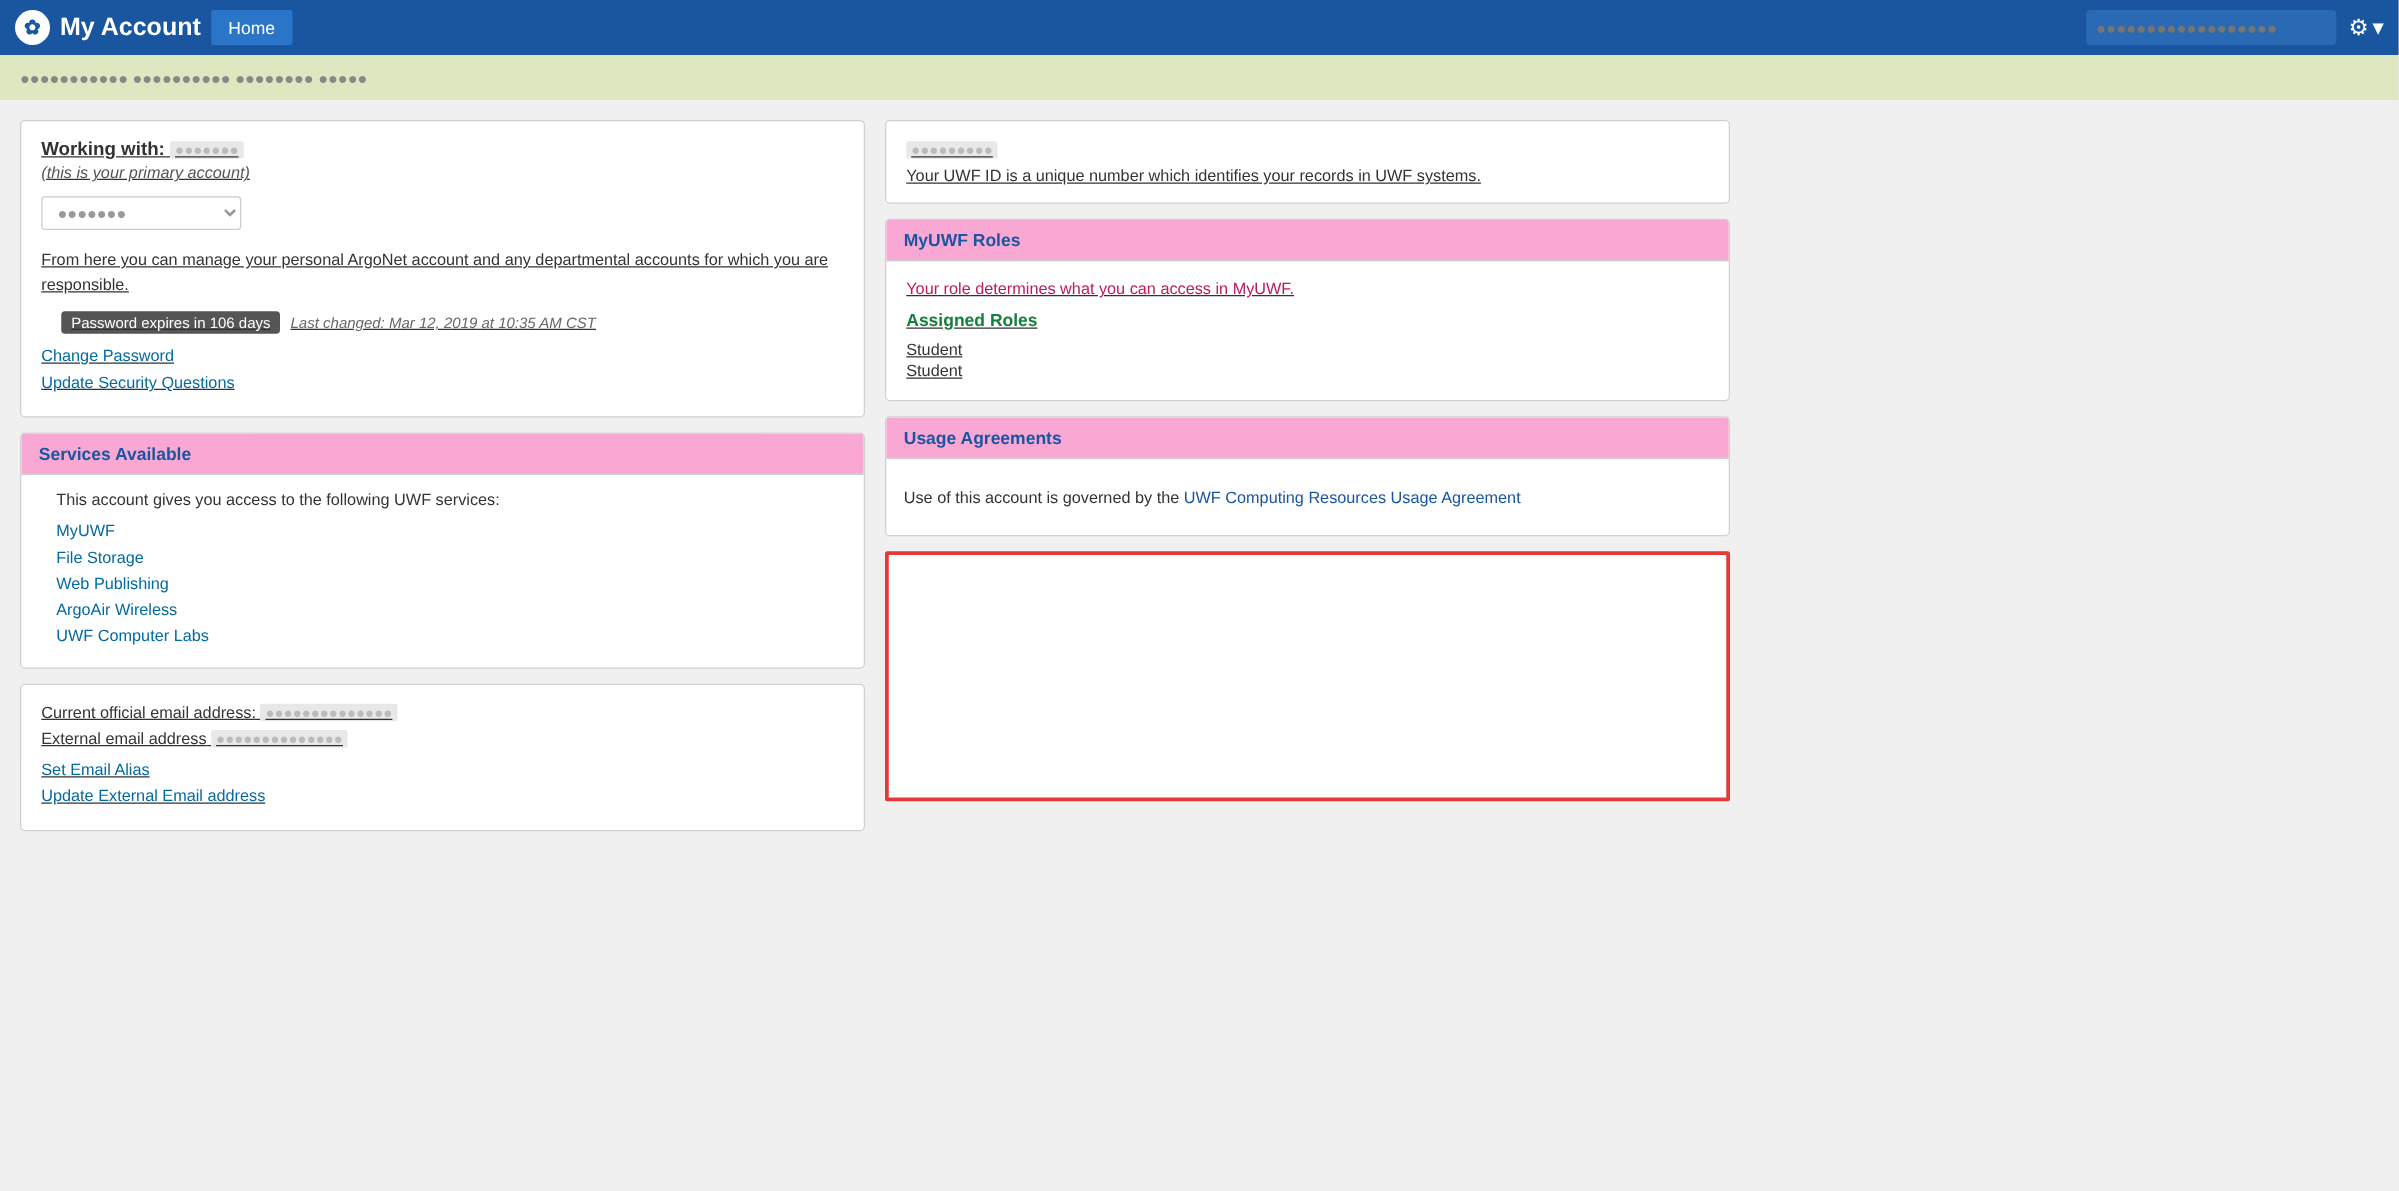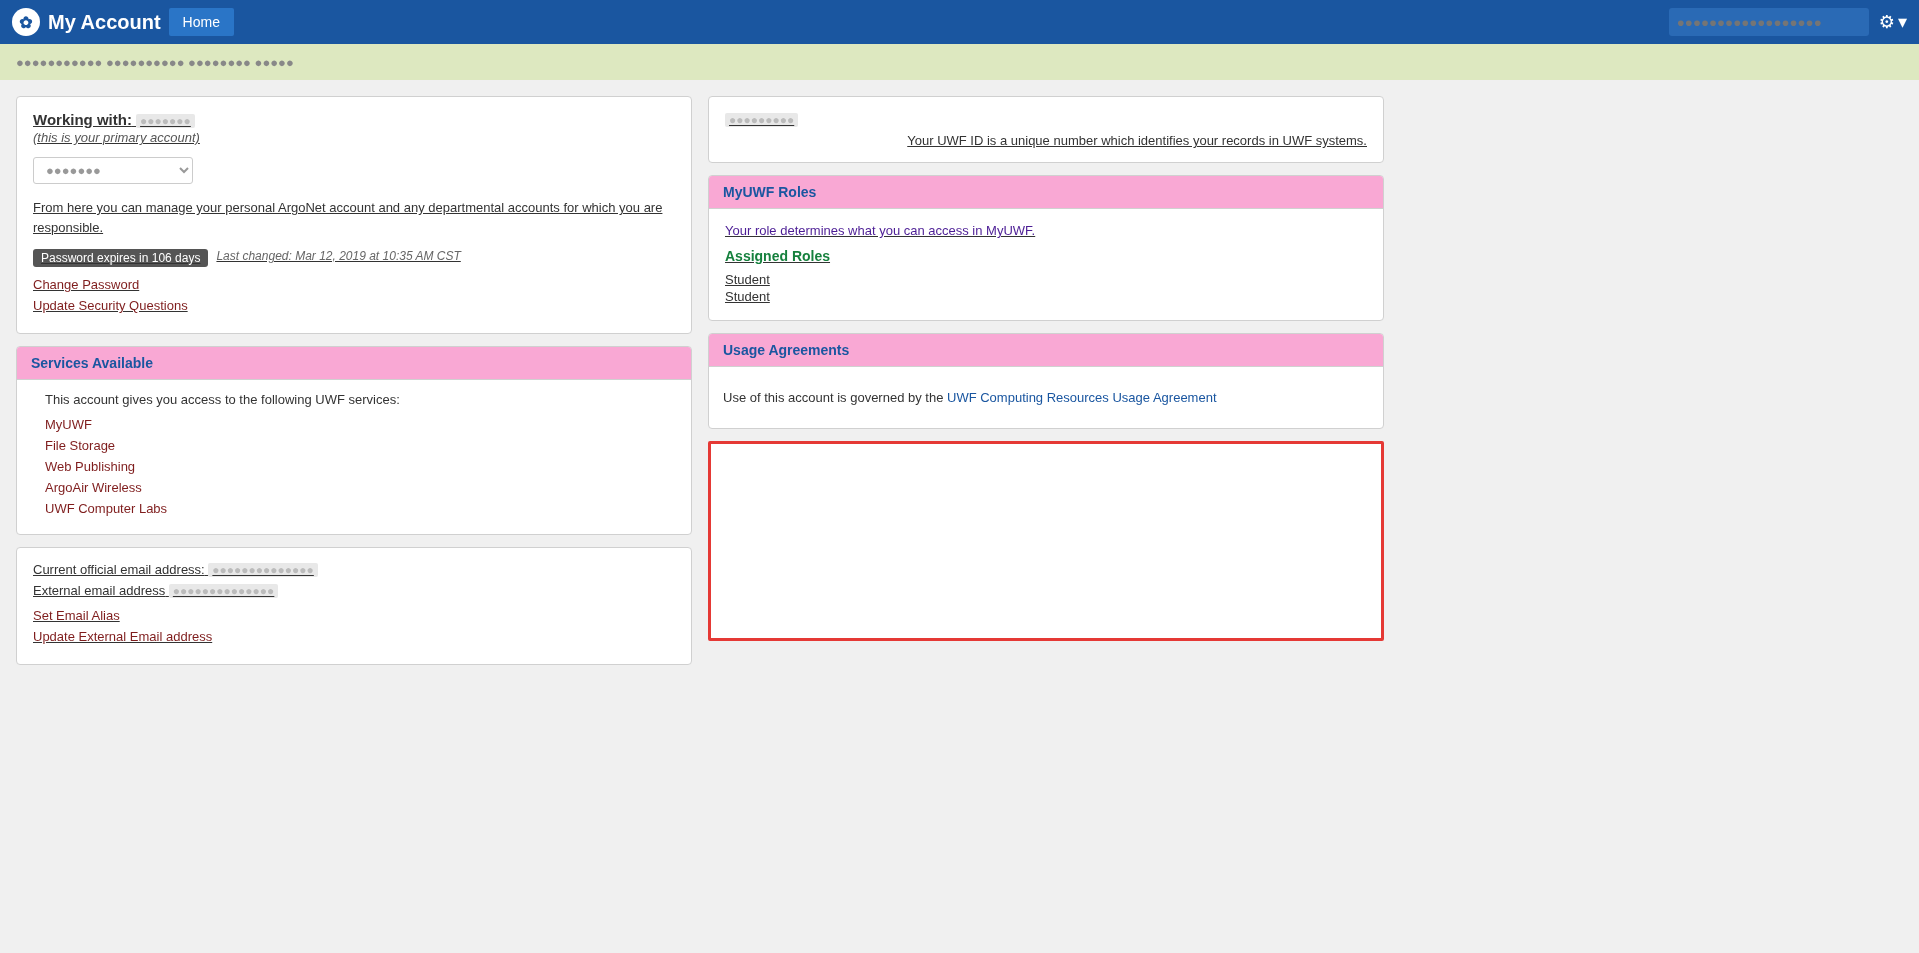"Your UWF ID is a" div.uwf-id-desc { text-align: right -> none }
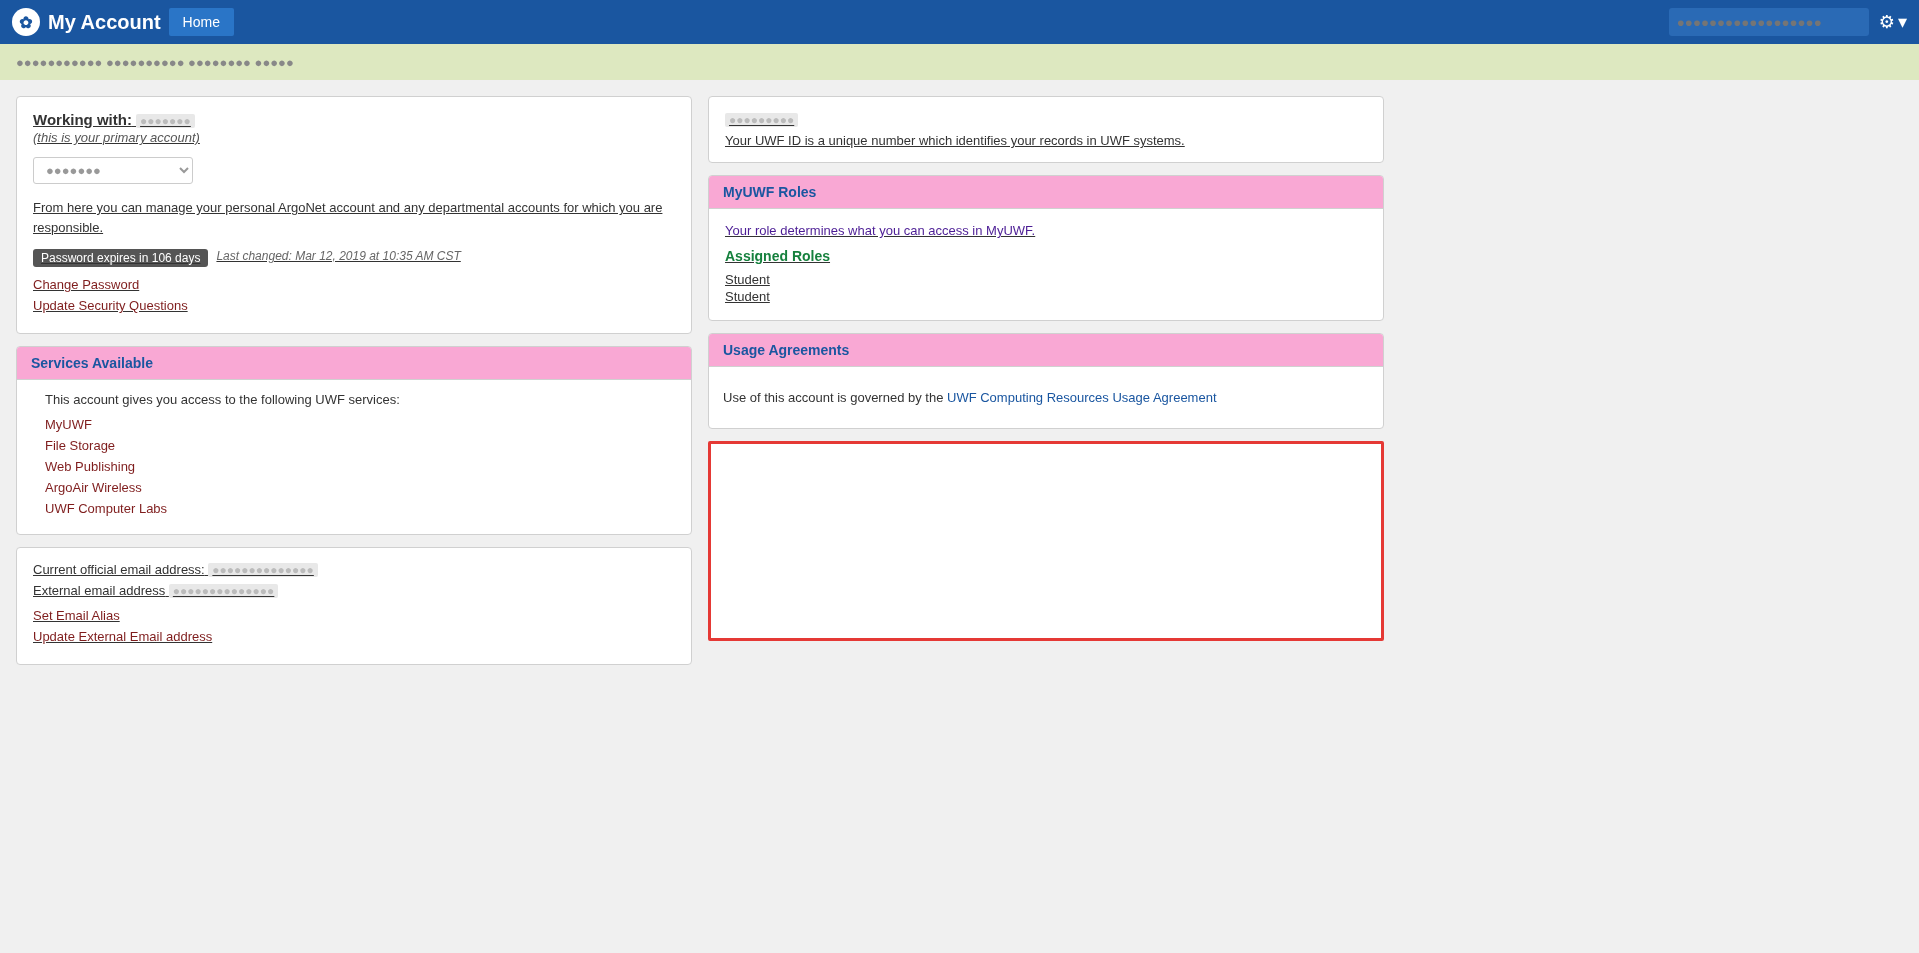"Your role determines what you" .roles-desc { color: #4c1d95 -> #be185d }
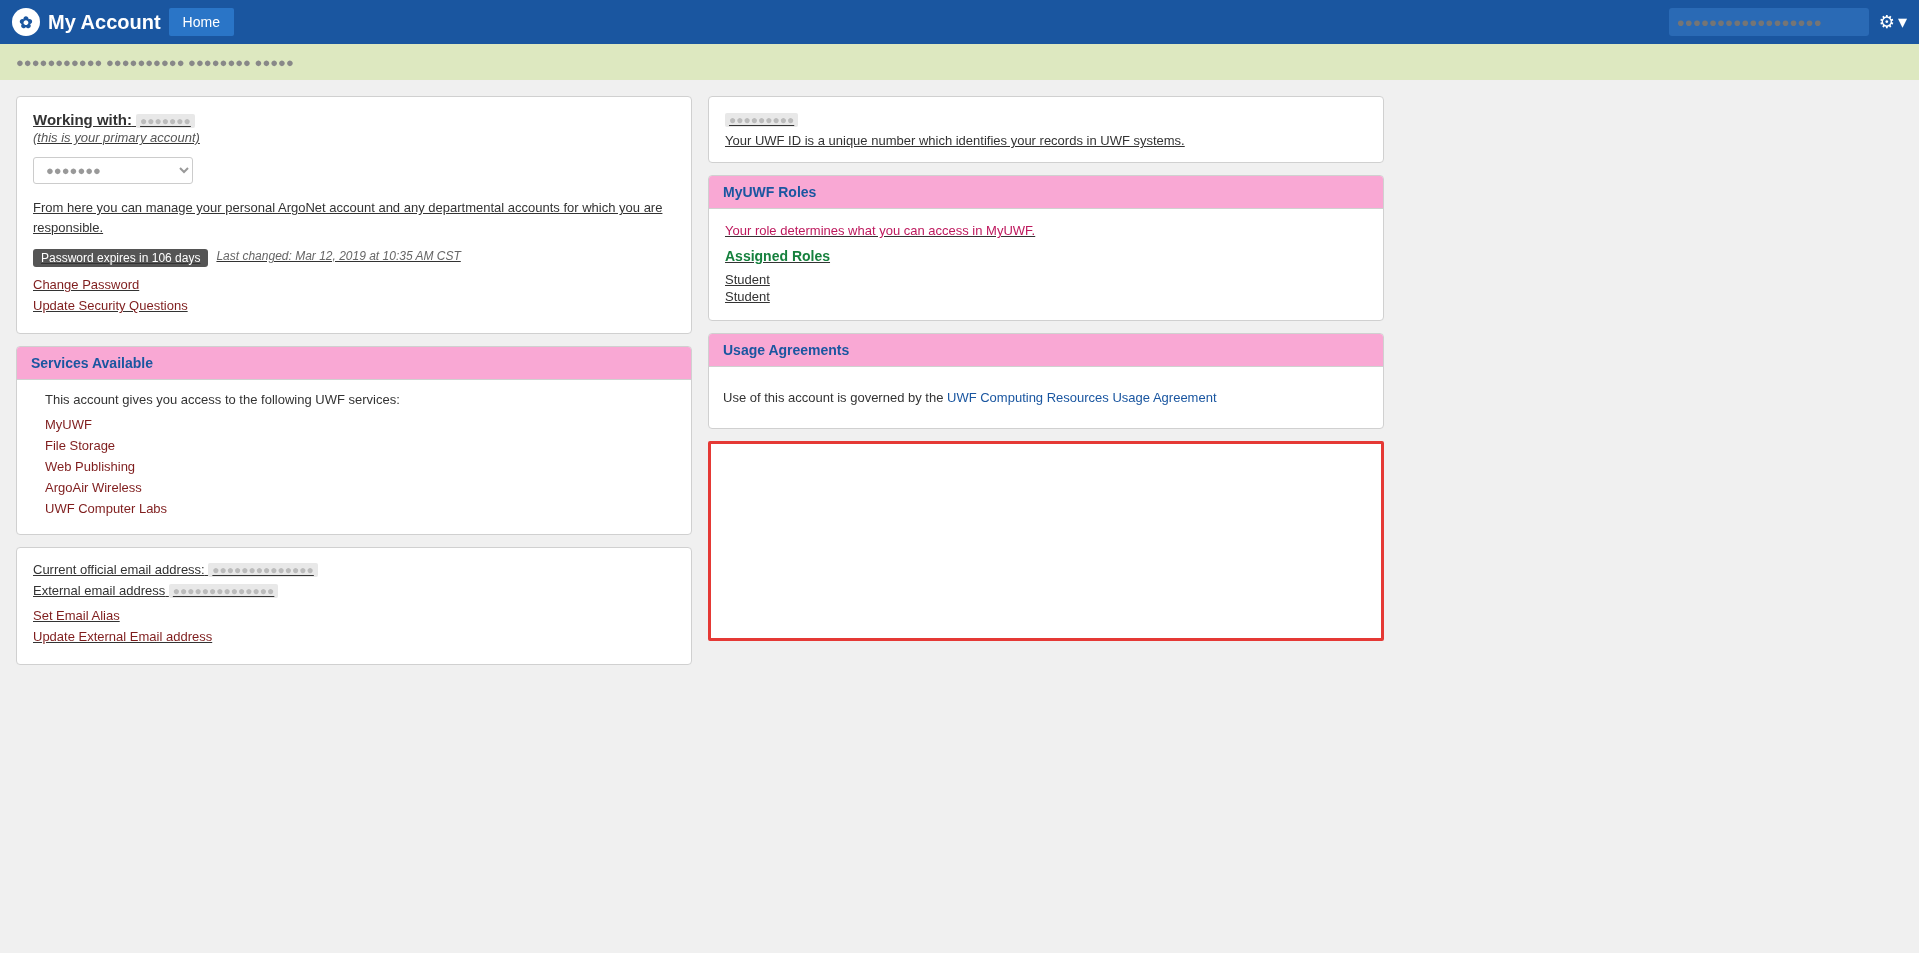"Password expires in 106 days" .password-info { align-items: none -> center; margin-left: none -> 16px }
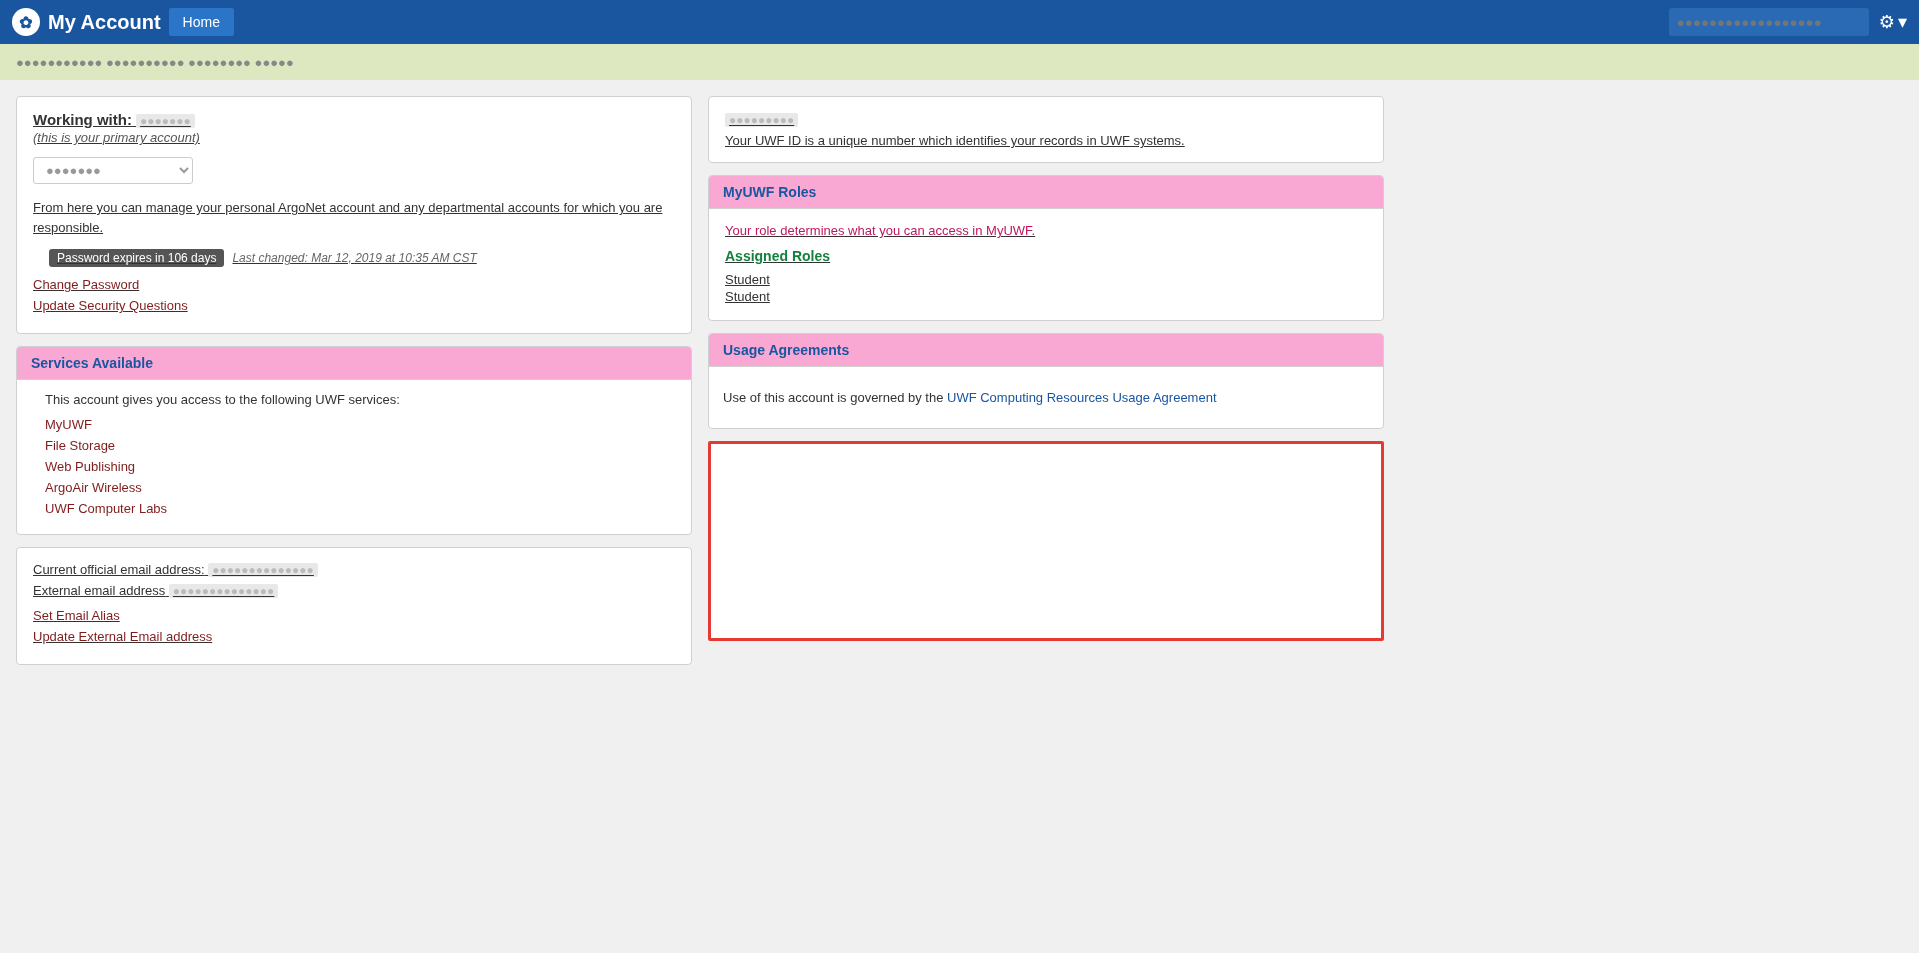"Change Password" .link { color: #7f1d1d -> #0369a1 }
